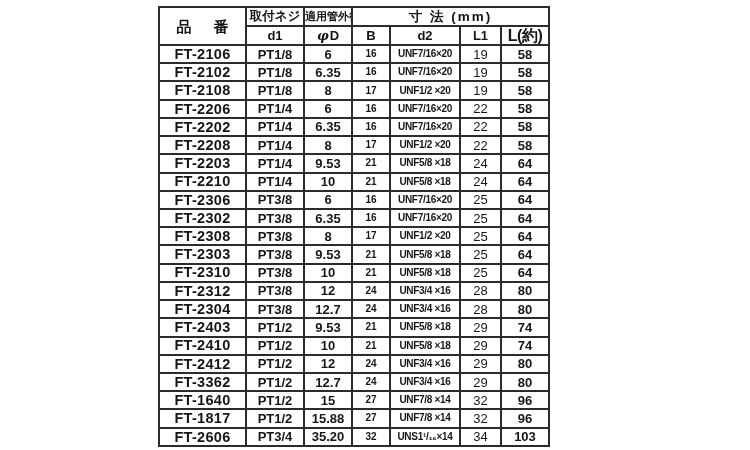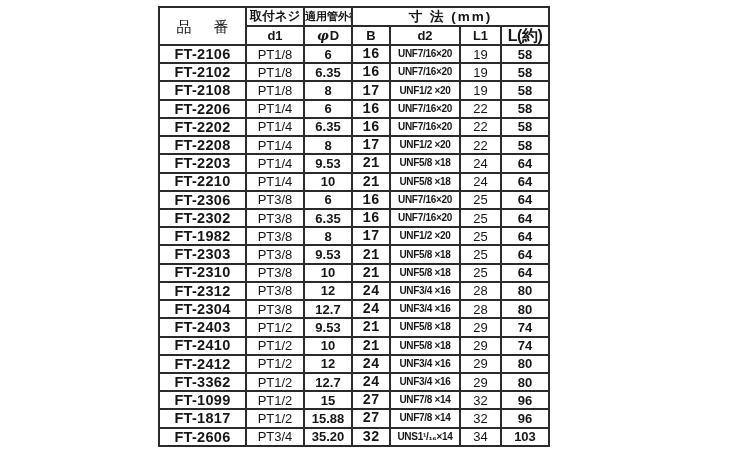"品 番" th.h-product { font-weight: 400 -> 700 }
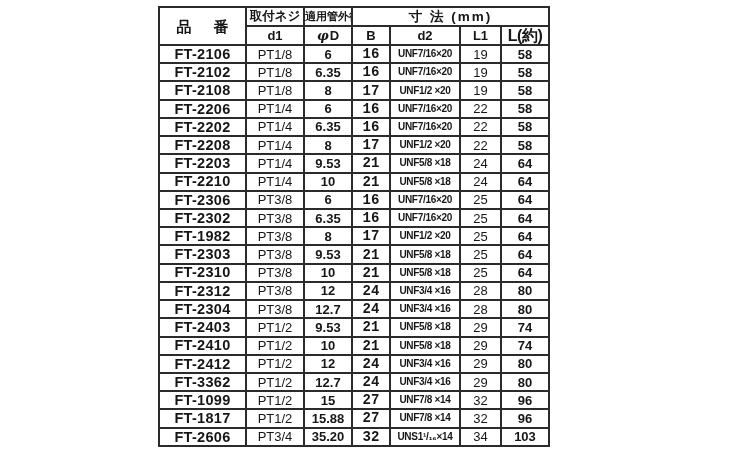"PT1/8" td.c1 { font-weight: 400 -> 700 }
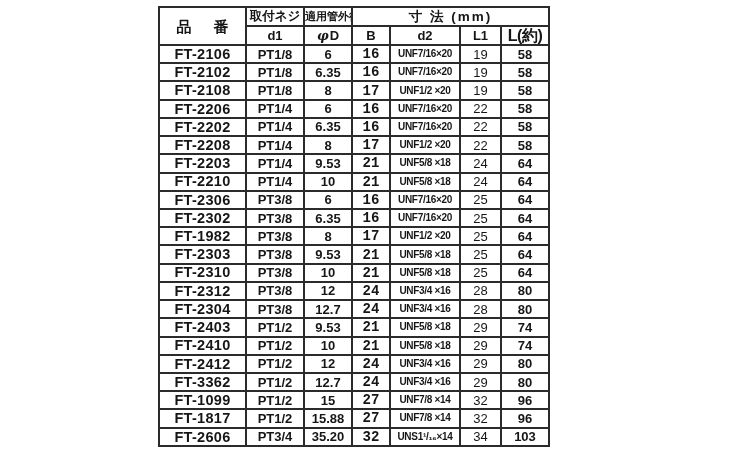"16" td.c3 { font-family: Liberation Mono, monospace -> none; font-size: 14px -> 10px }
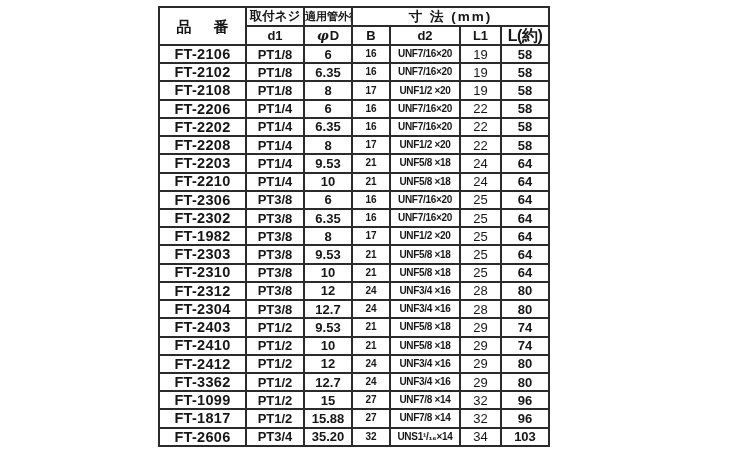"FT-1982" td.c0 { text: FT-1982 -> FT-2308 }
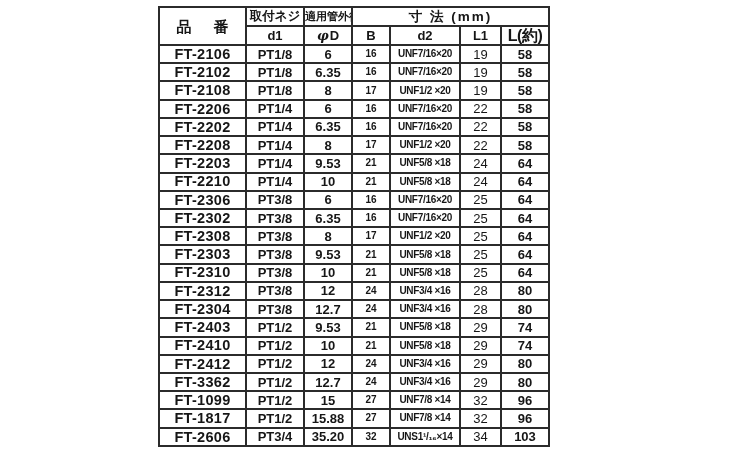"FT-1099" td.c0 { text: FT-1099 -> FT-1640 }
